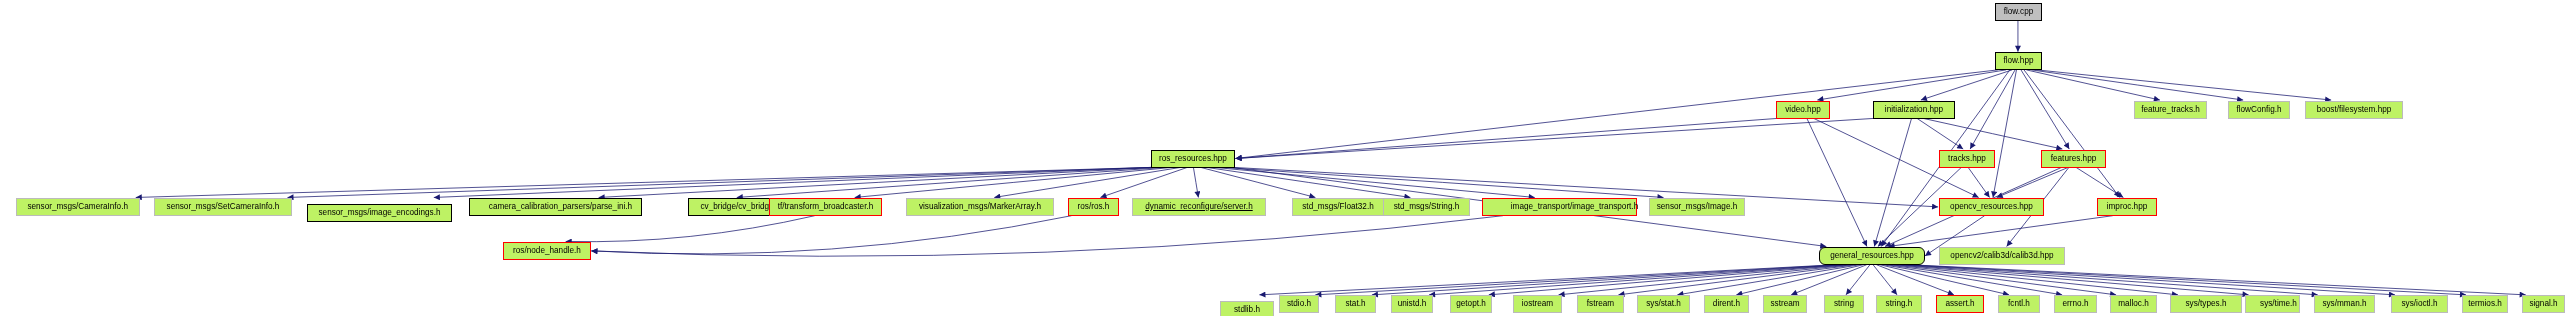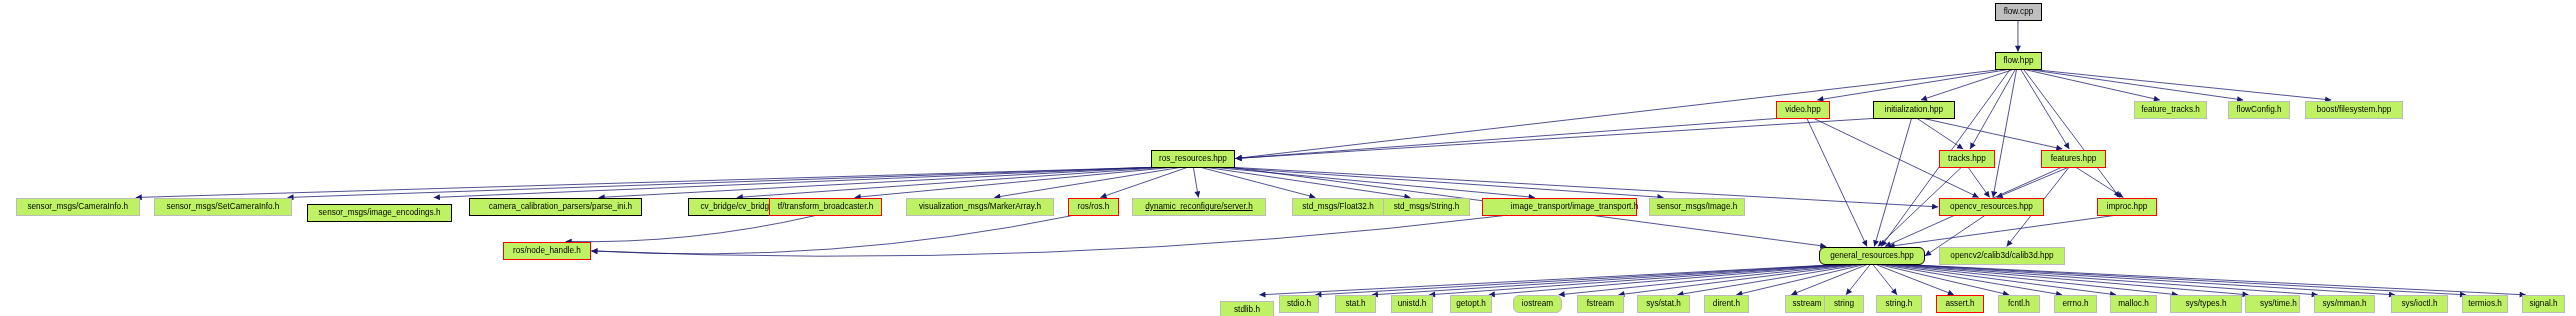"iostream" div.node { border-radius: 6px -> none }
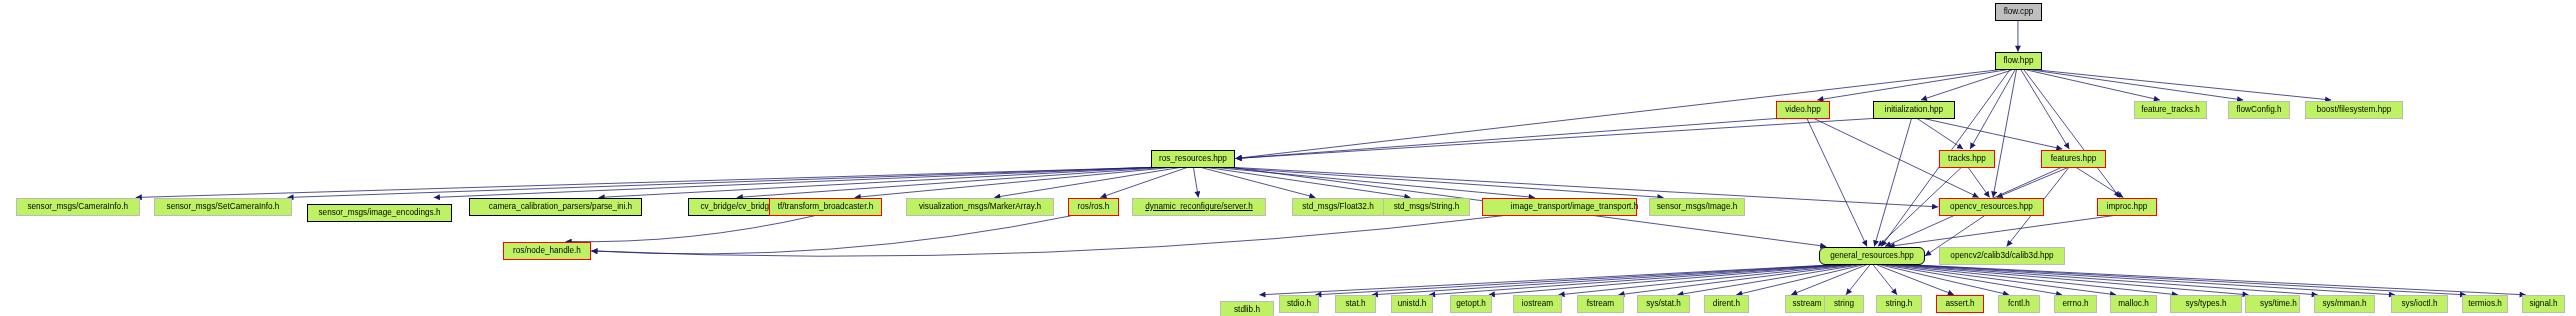"sstream" div.node { margin-left: 22px -> none }
